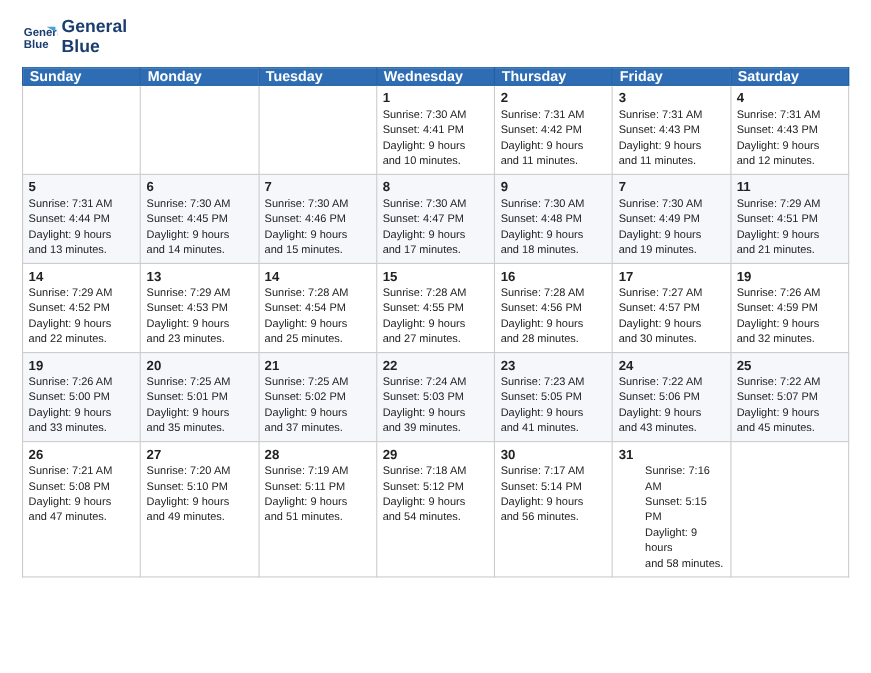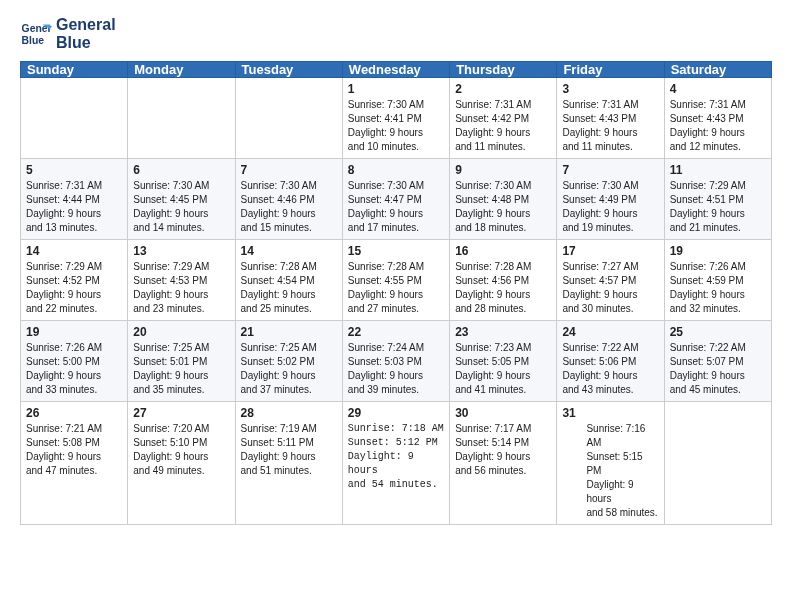"Sunrise: 7:18 AM" div.day-info { font-family: Liberation Mono, monospace -> none }
